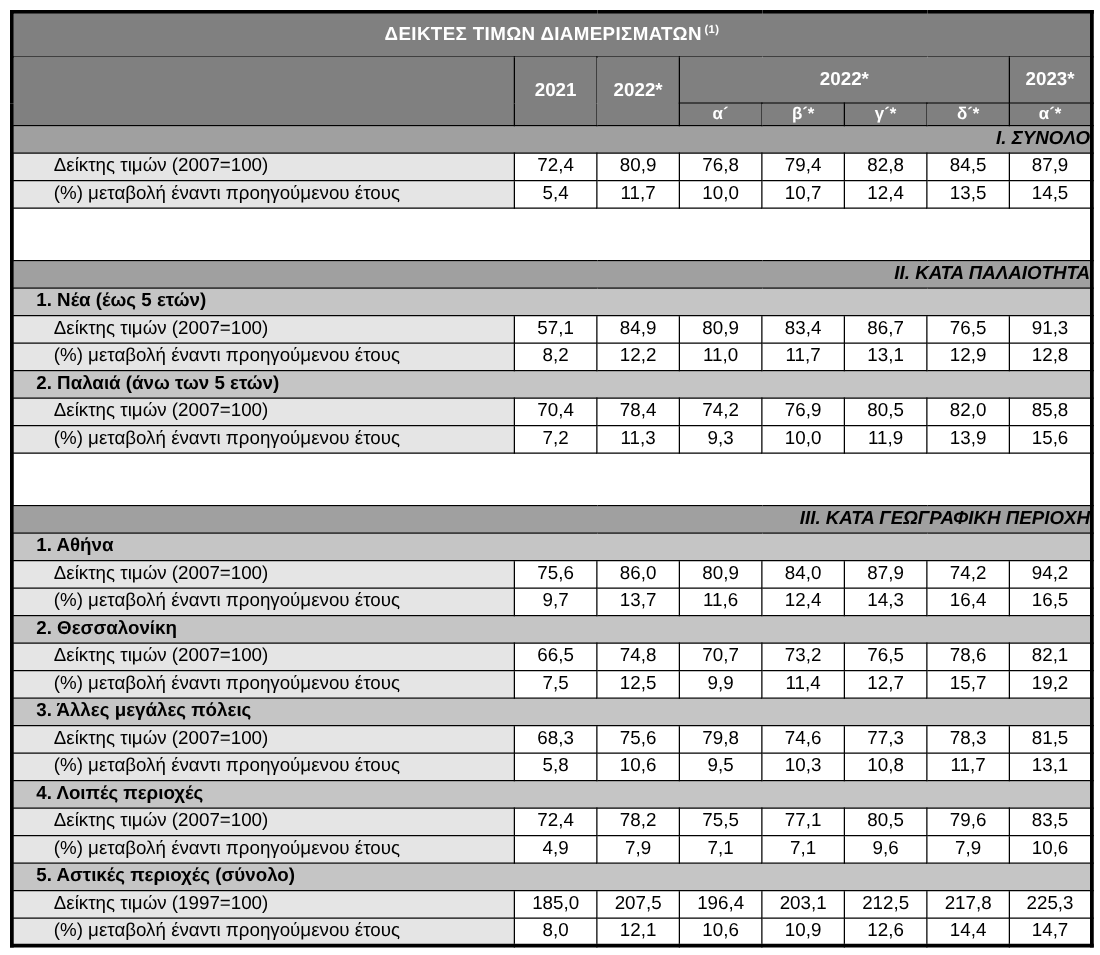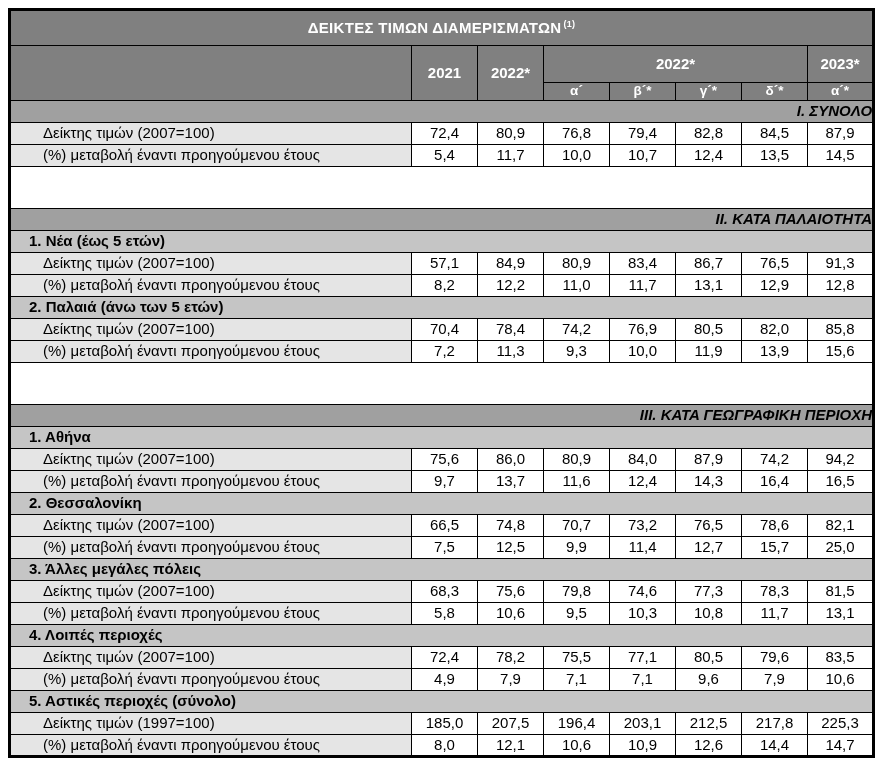"25,0" td.value-cell { text: 25,0 -> 19,2 }
